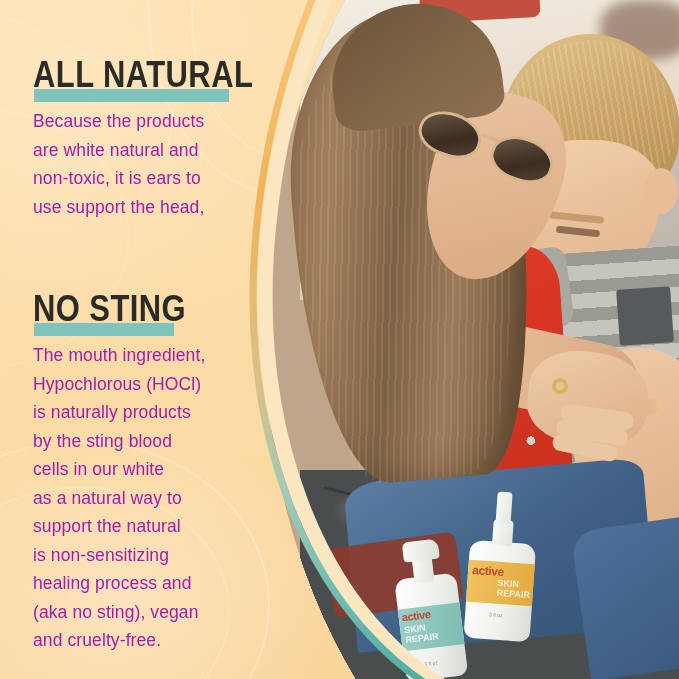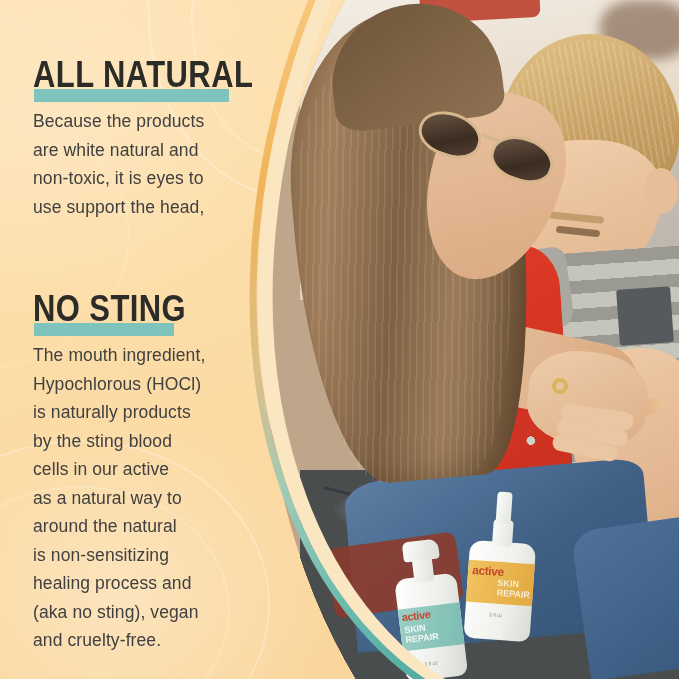"Because the products" .body-text { color: #404040 -> #a21caf }
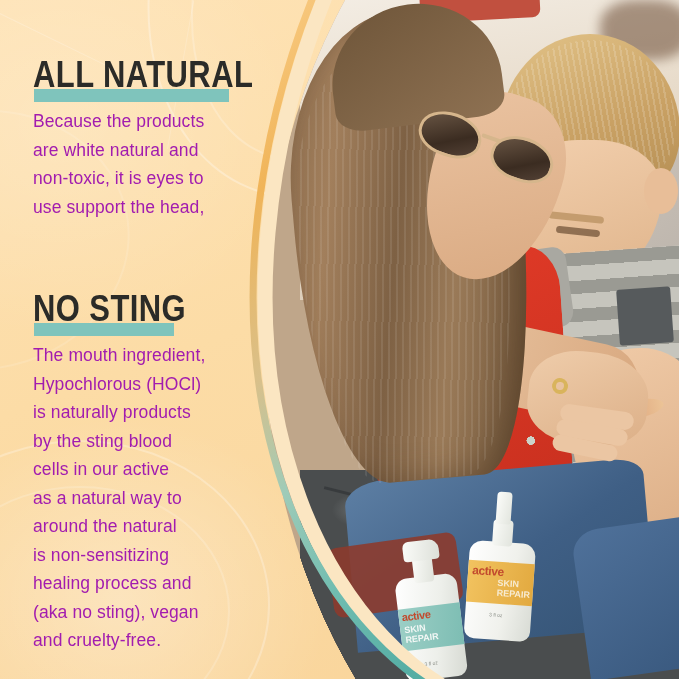"non-toxic, it is eyes to" span.ln { text: eyes -> ears }
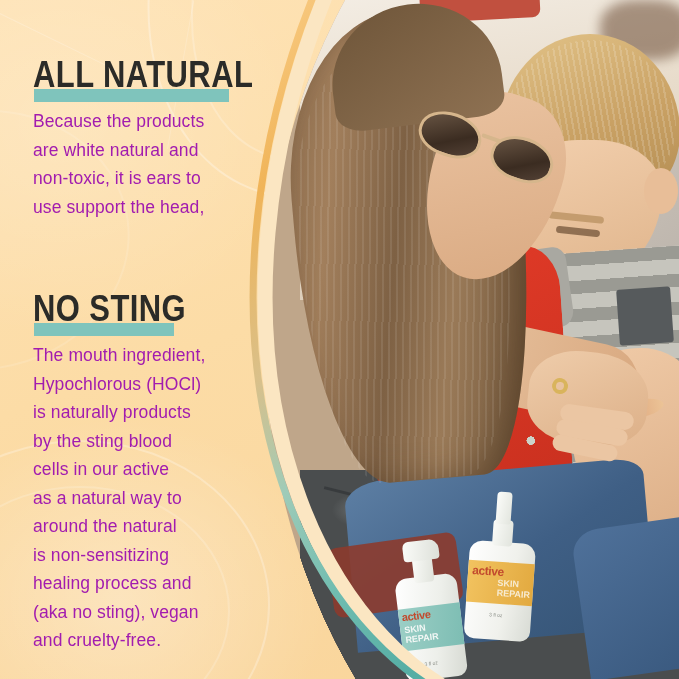"cells in our active" span.ln { text: active -> white }
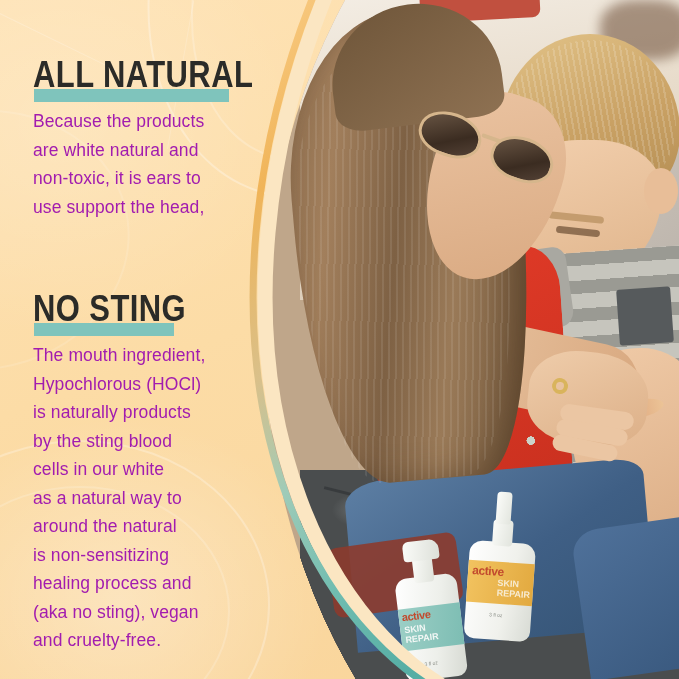"around the natural" span.ln { text: around -> support }
